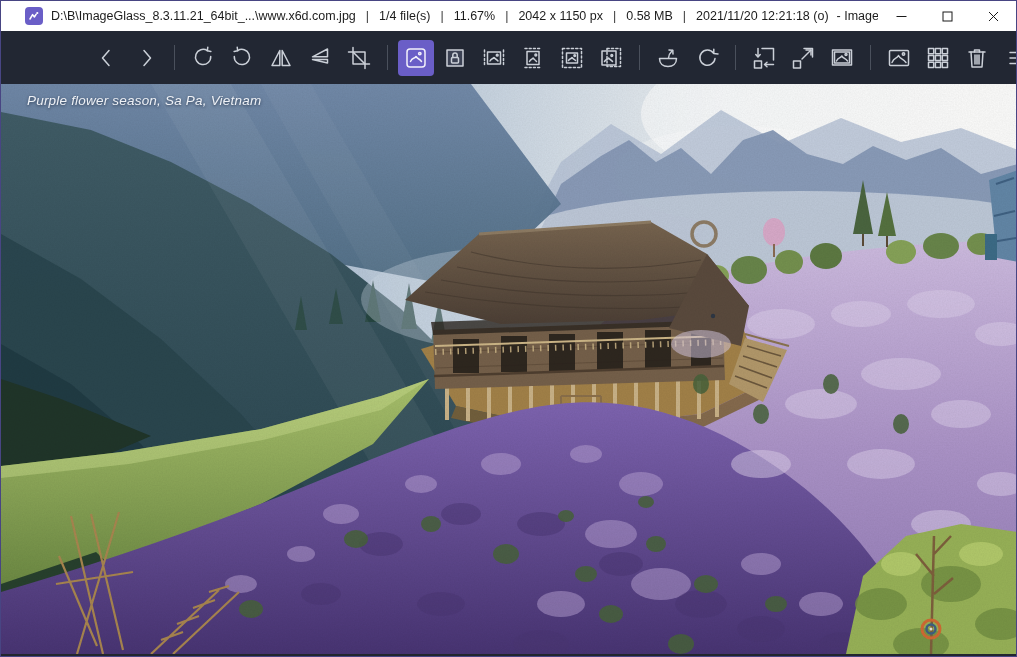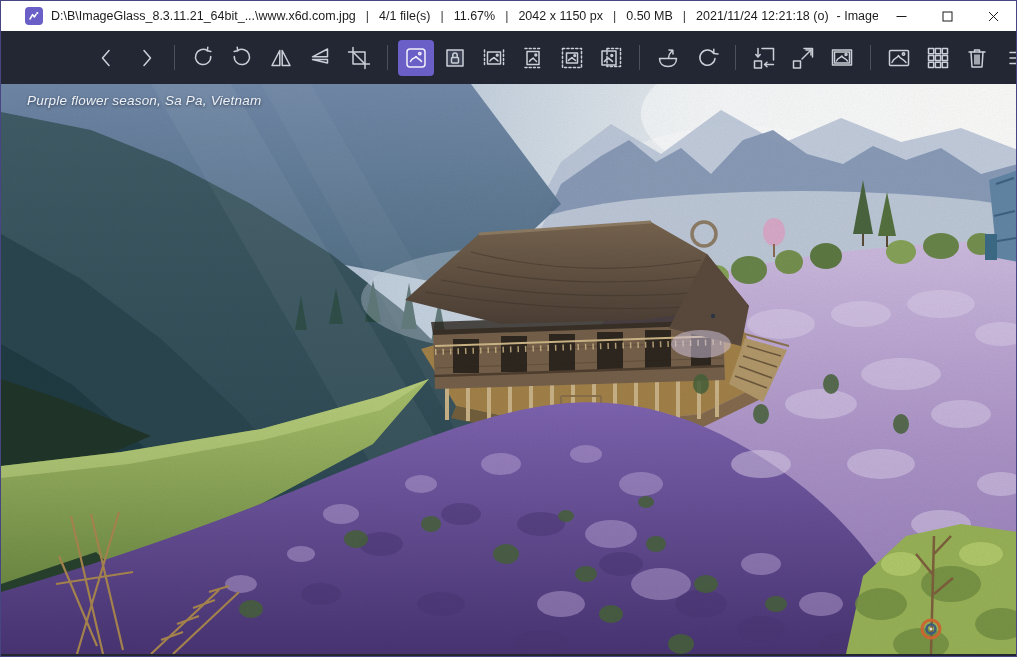"4/1 file(s)" span.seg { text: 4/1 -> 1/4 }
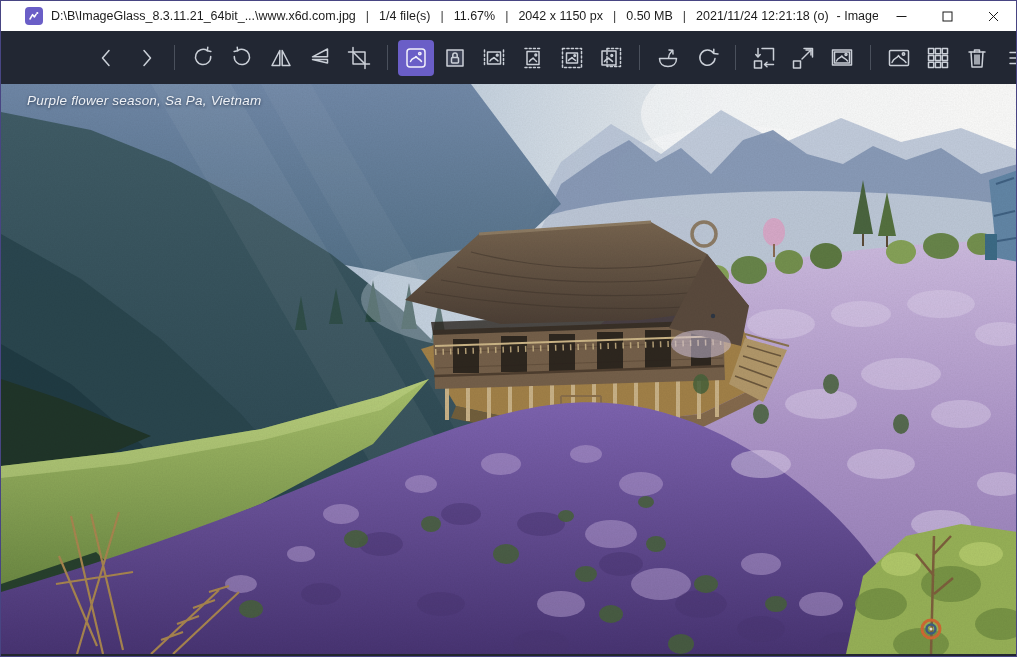"0.50 MB" span.seg { text: 0.50 -> 0.58 }
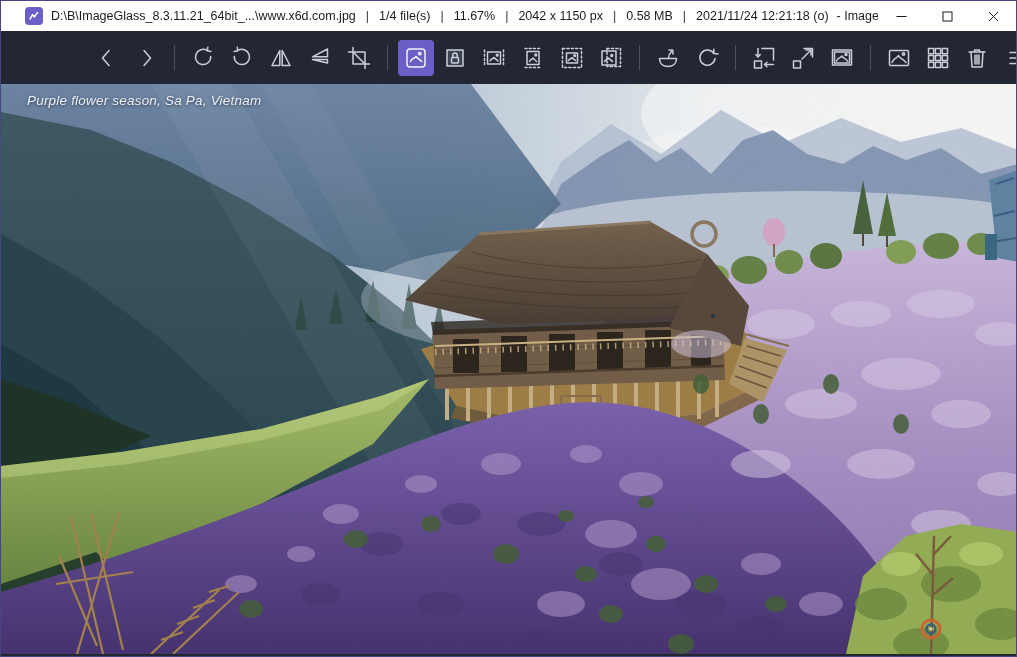"2021/11/24 12:21:18 (o)" span.seg { text: 2021/11/24 -> 2021/11/20 }
